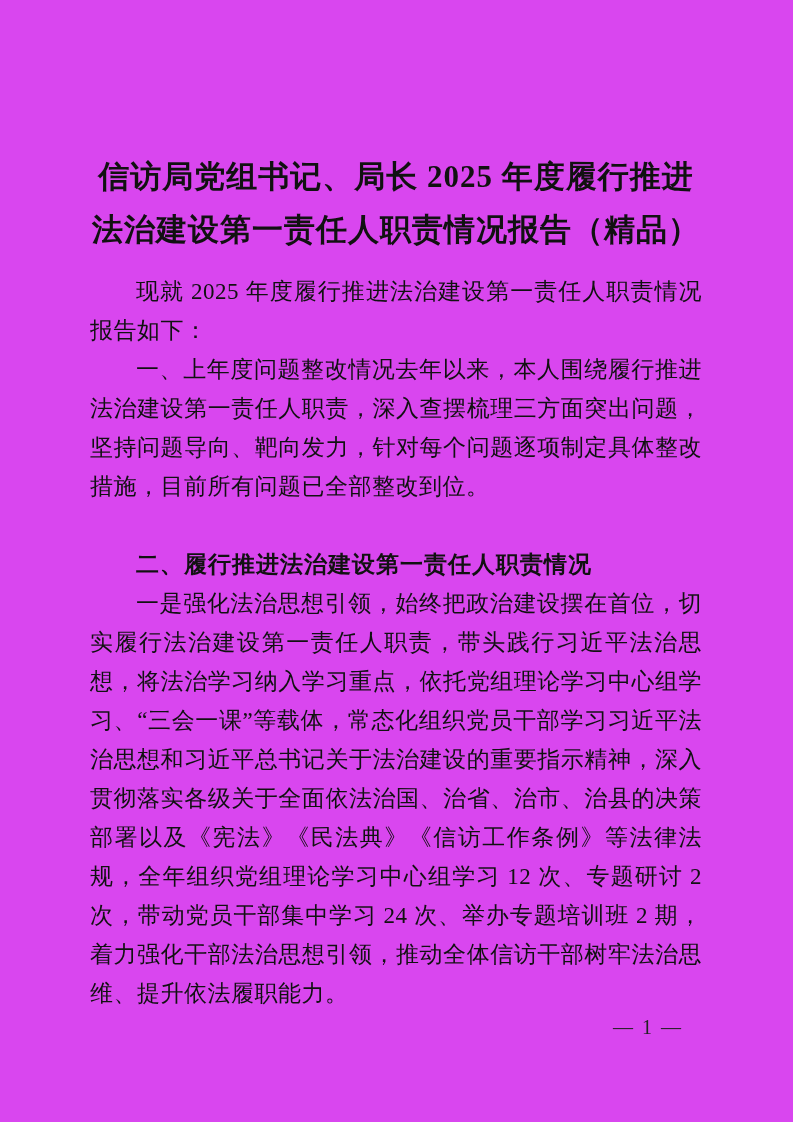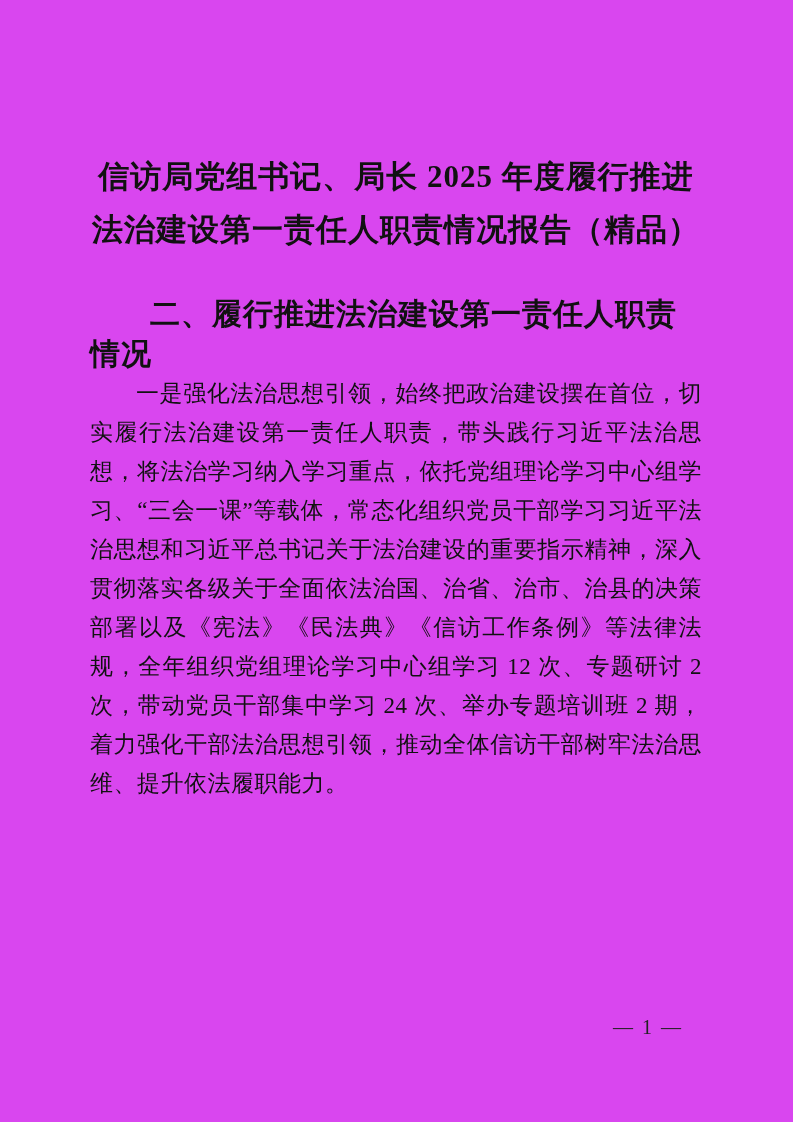"现就 2025 年度履行推进法治建设第一责任人职责情况报告如下：" p.para { html: none -> <p>现就 2025 年度履行推进法治建设第一责任人职责情况报告如下：</p> }
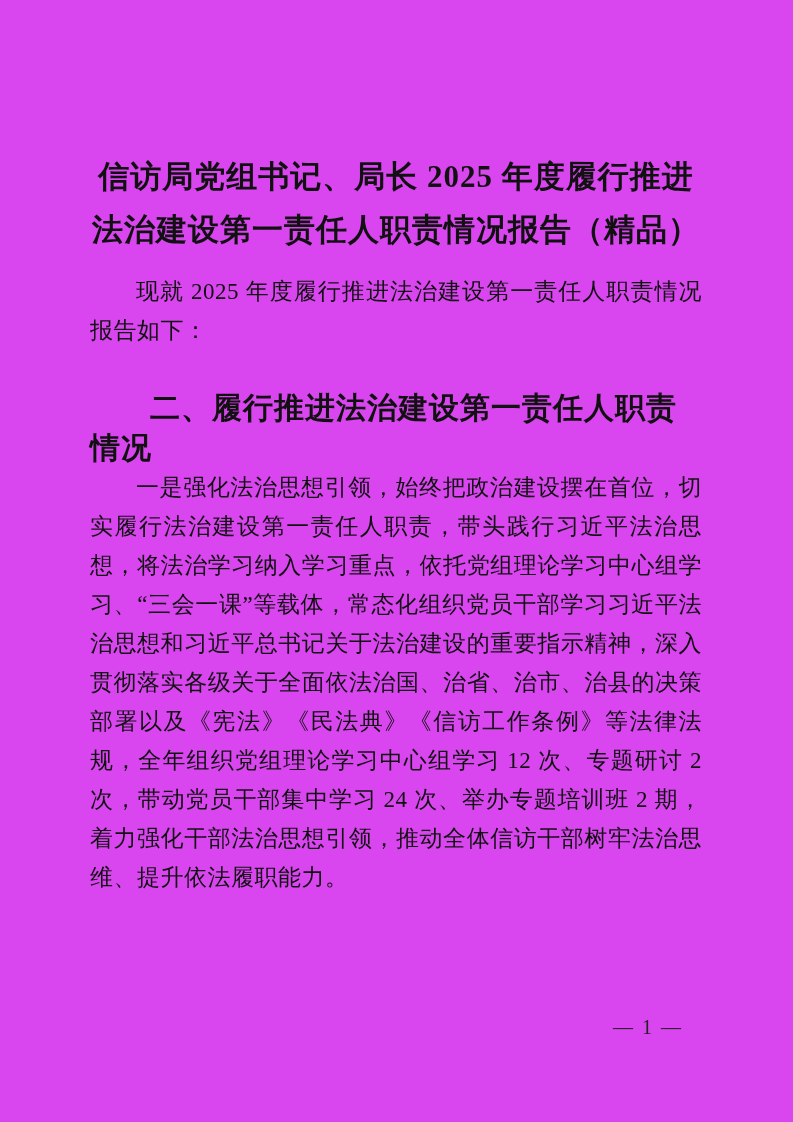"一、上年度问题整改情况去年以来，本人围绕履行推进法治建设第一责任人职责，深入查摆" p.para { html: none -> <p>一、上年度问题整改情况去年以来，本人围绕履行推进法治建设第一责任人职责，深入查摆梳理三方面突出问题，坚持问题导向、靶向发力，针对每个问题逐项制定具体整改措施，目前所有问题已全部整改到位。</p> }
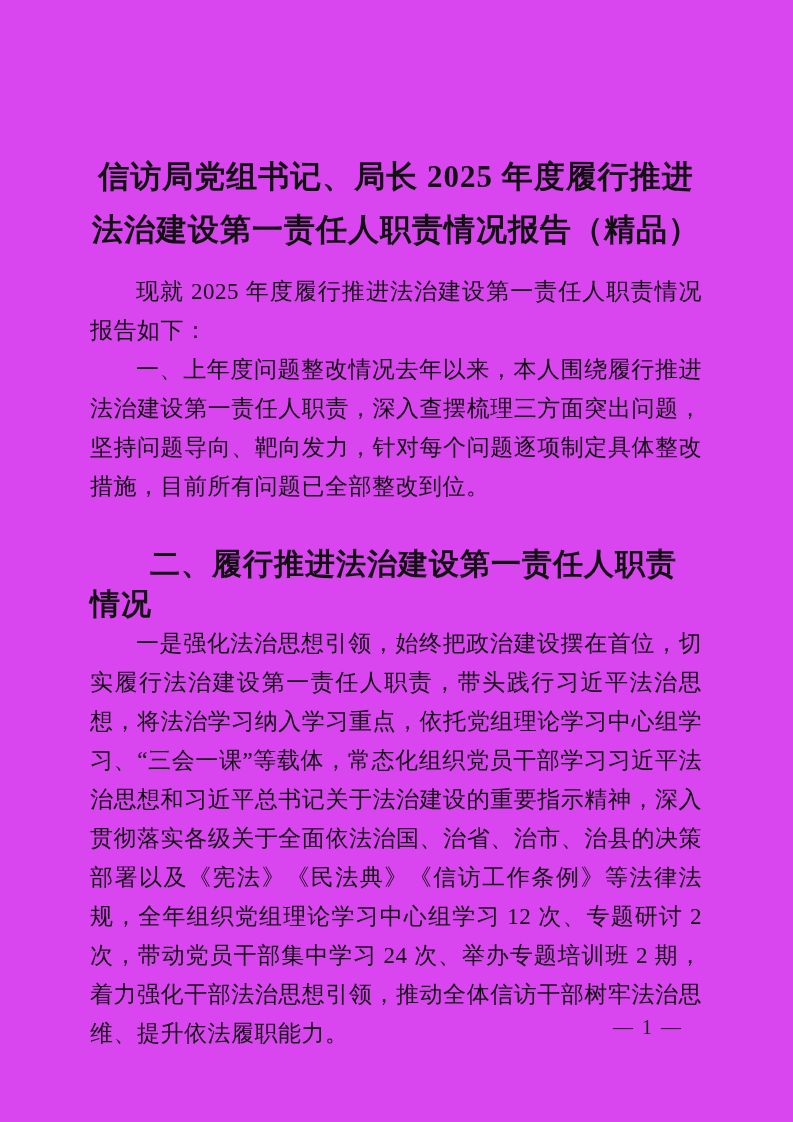"二、履行推进法治建设第一责任人职责情况" .section-heading { font-size: 30px -> 23px }
